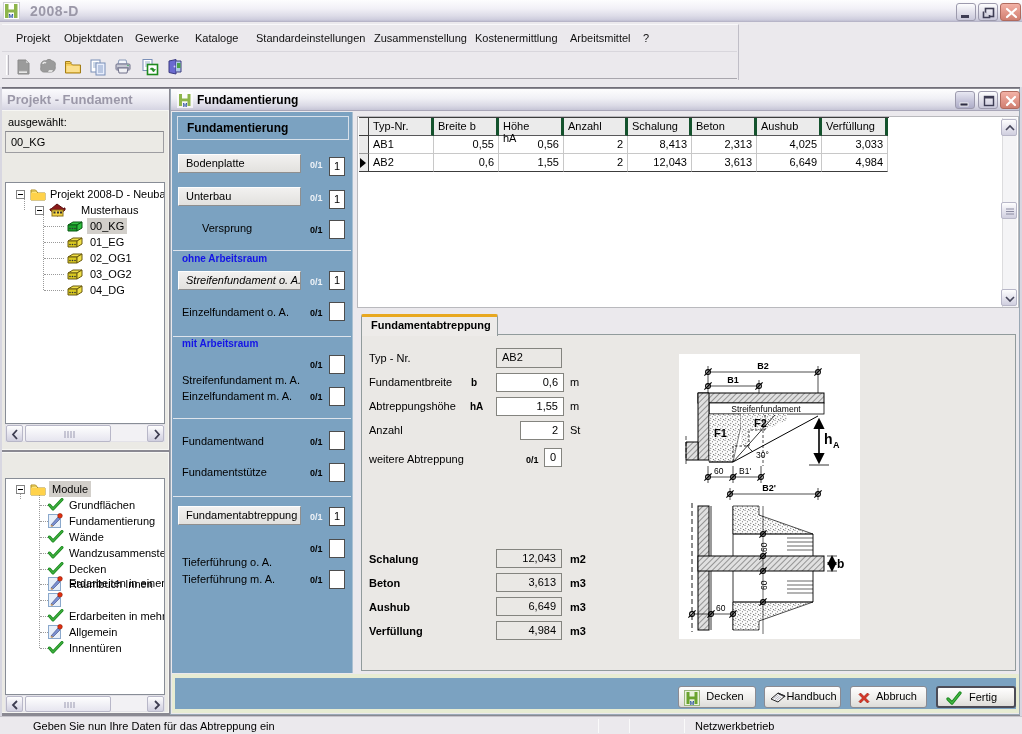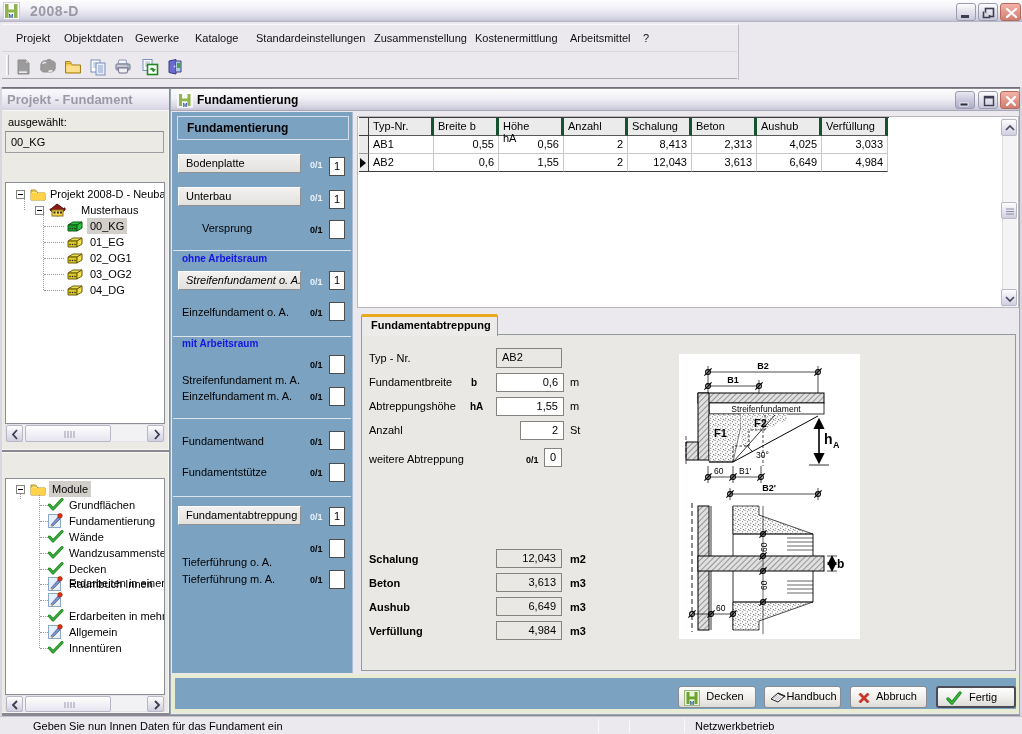"Geben Sie nun Innen Daten" div.abs { text: Innen Daten für das Fundament -> Ihre Daten für das Abtreppung }
